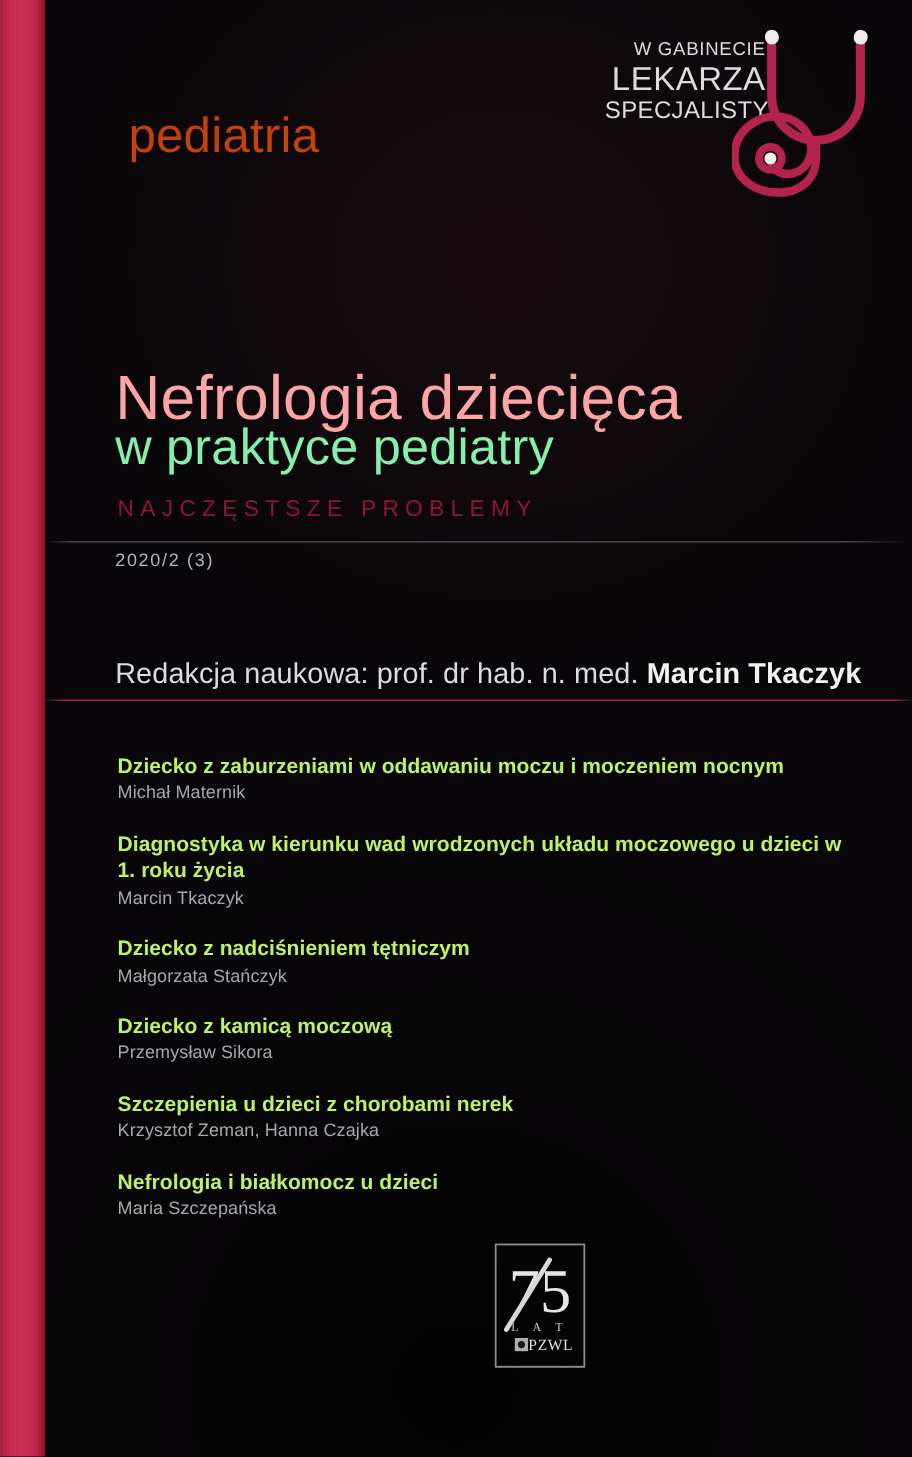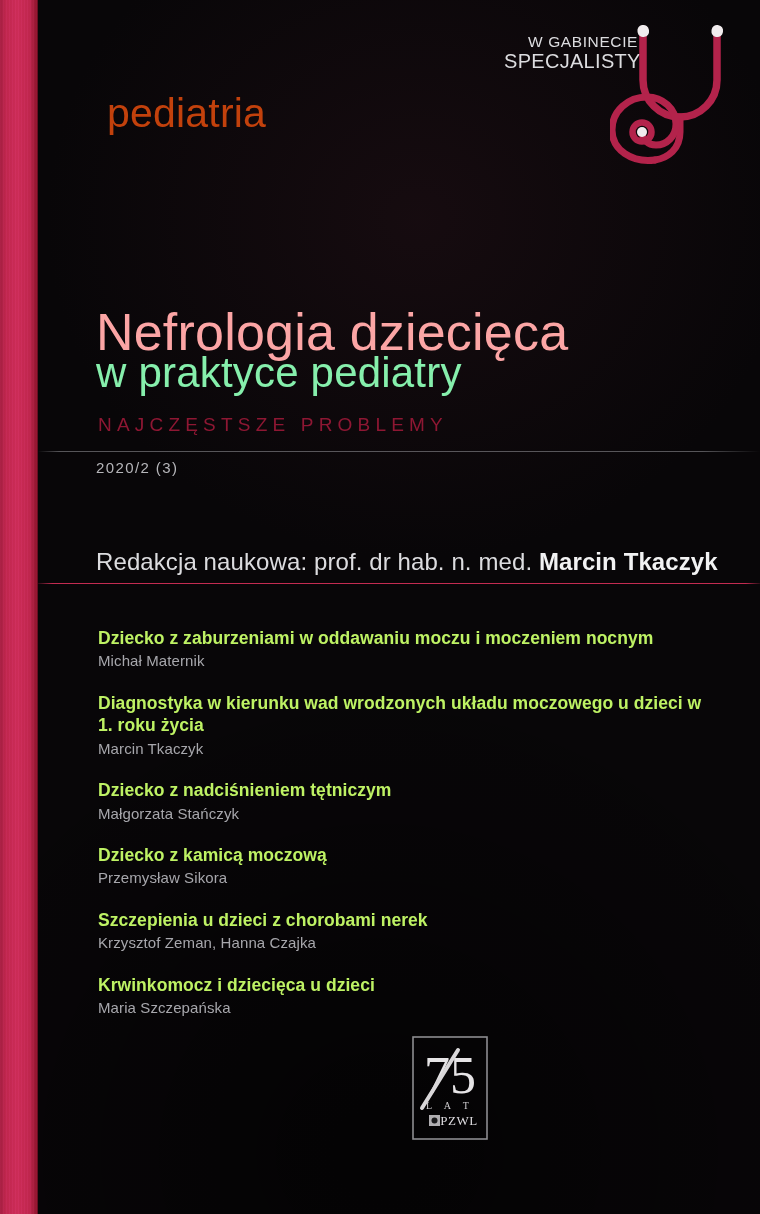"LEKARZA" div.l2 { html: none -> <div>LEKARZA</div> }
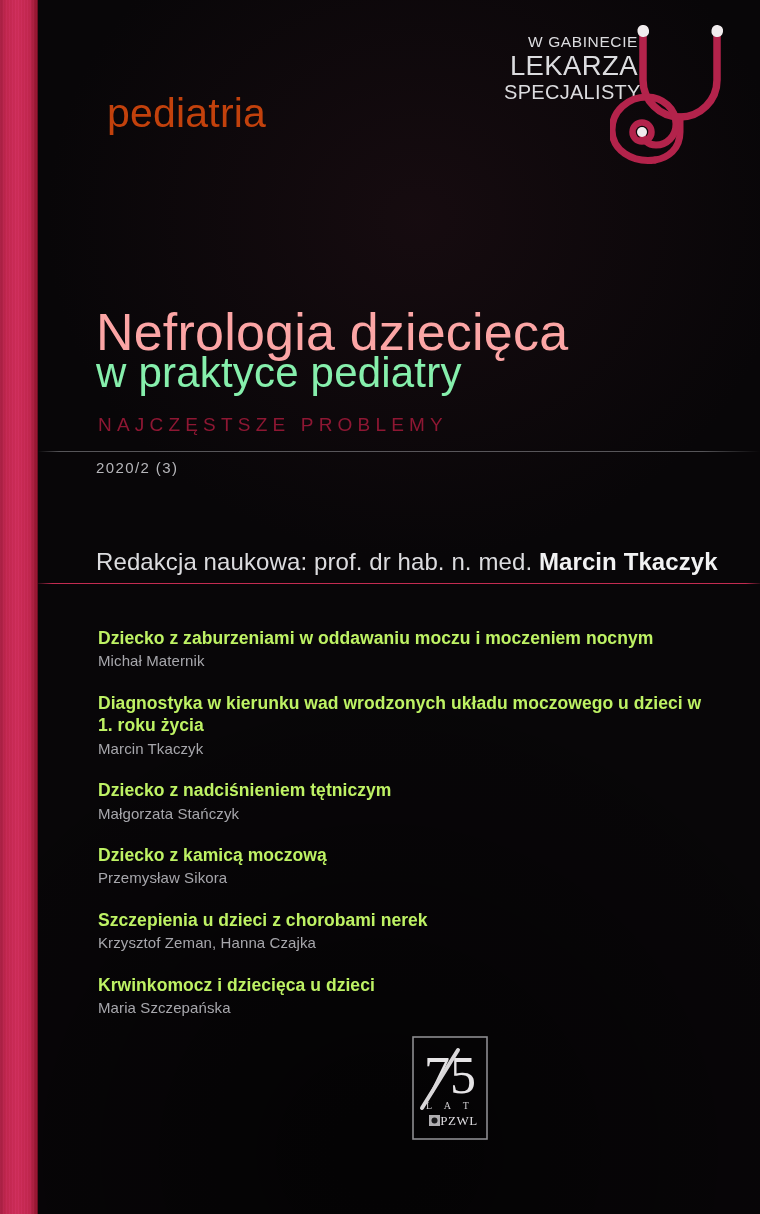"Krwinkomocz i dziecięca u dzieci" div.toc-title { text: Krwinkomocz i dziecięca -> Nefrologia i białkomocz }
